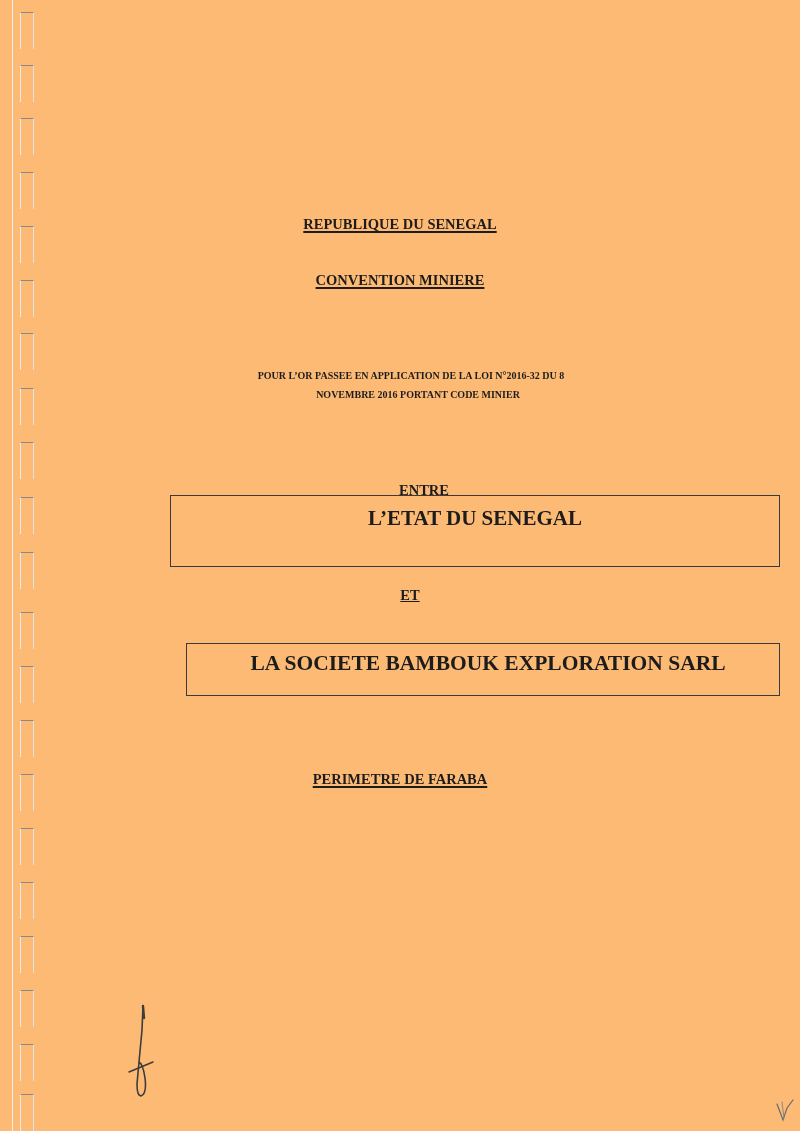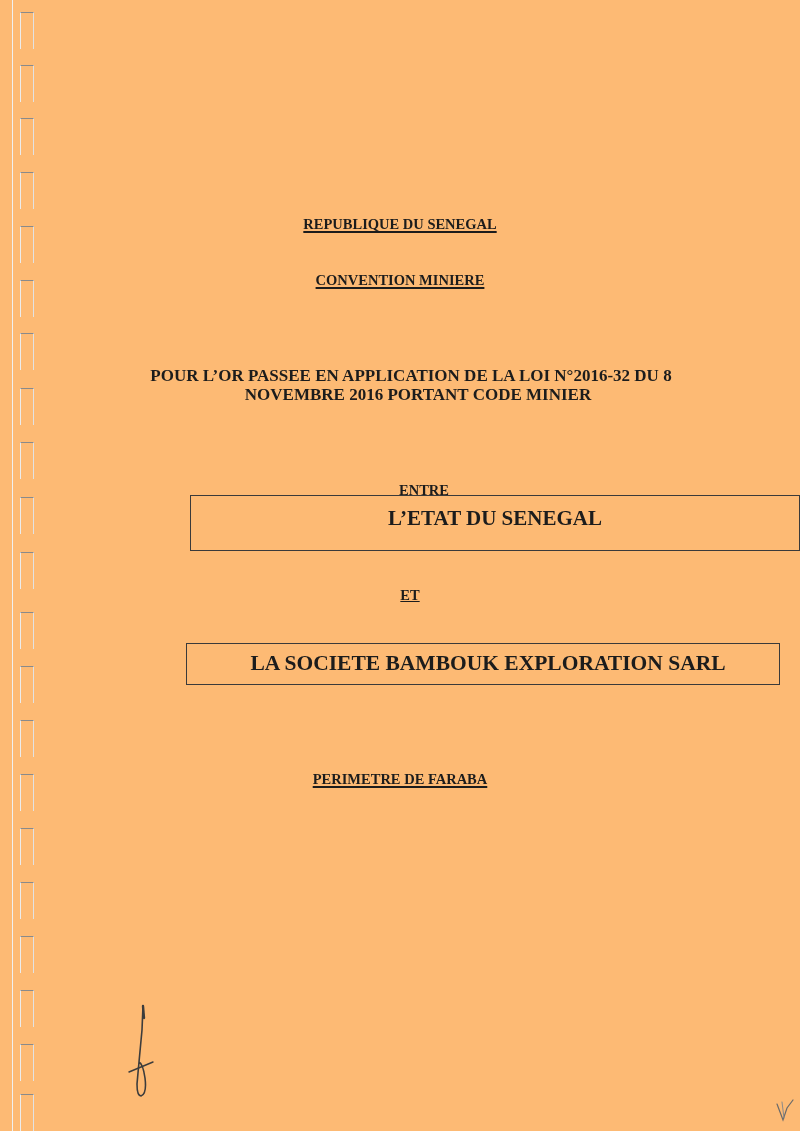"POUR L’OR PASSEE EN APPLICATION" .title-block { font-size: 17px -> 10px }
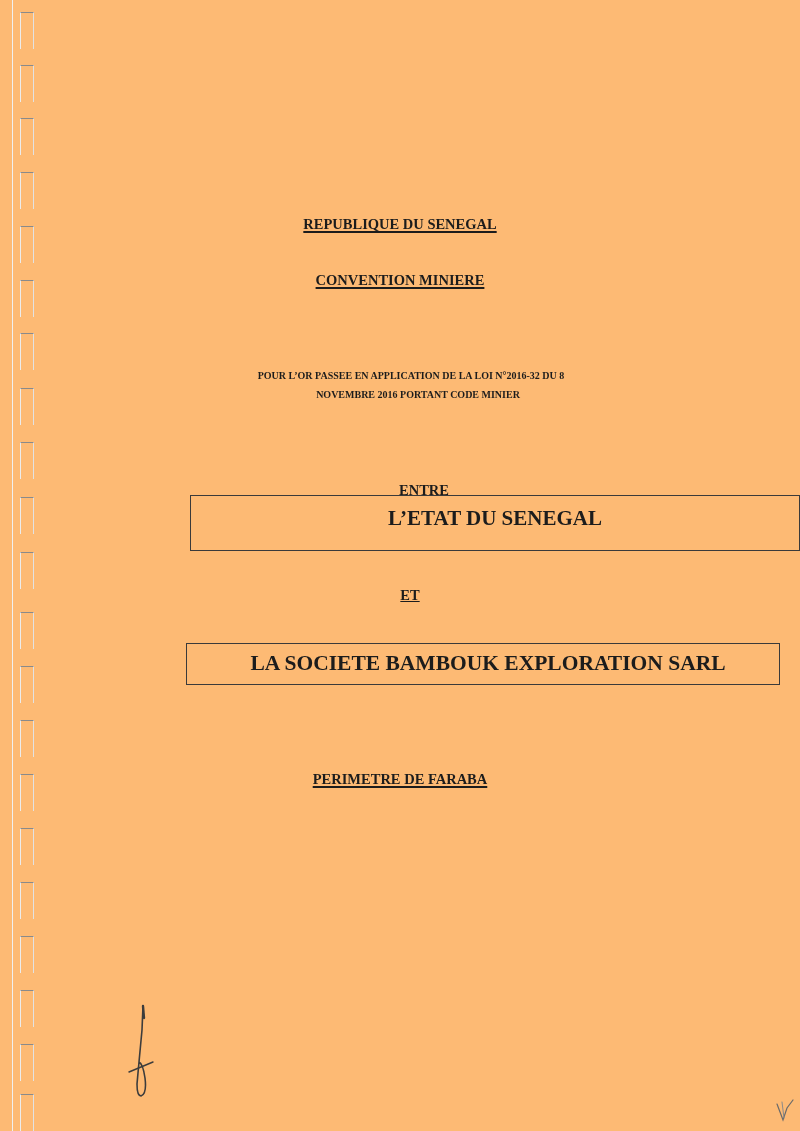"L’ETAT DU SENEGAL" #box-state { height: 56px -> 72px; margin-left: 20px -> none }
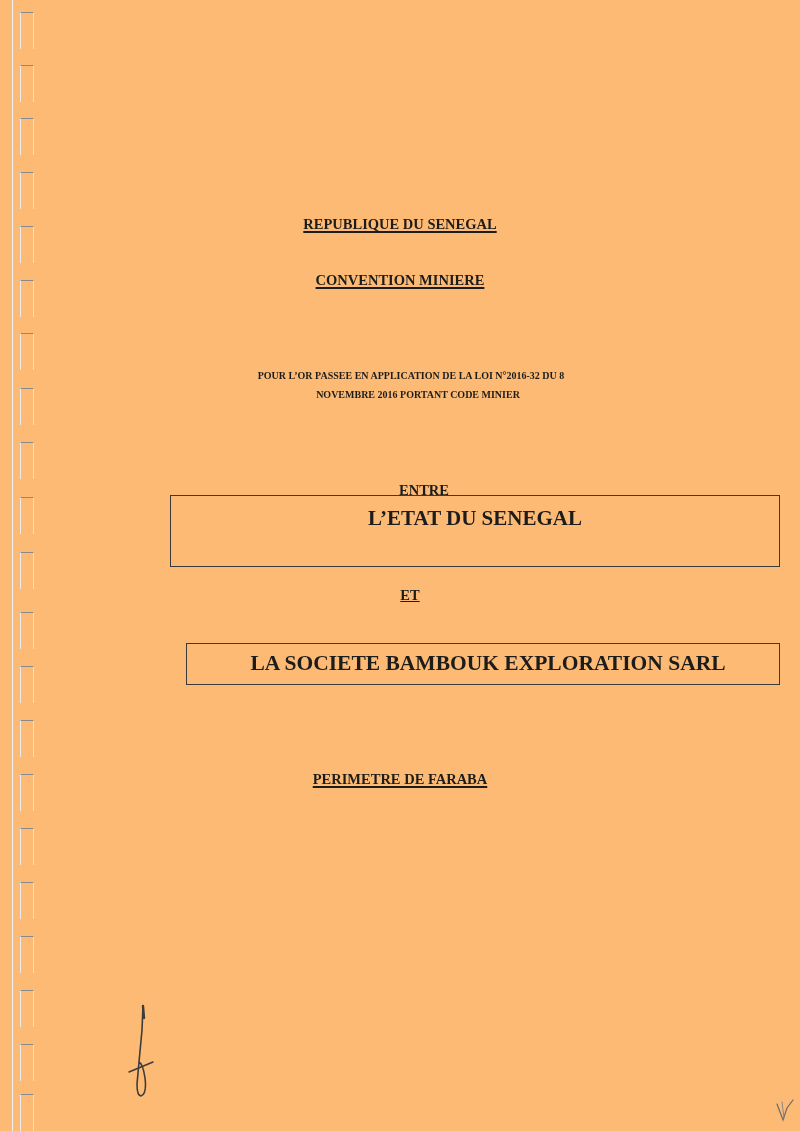"LA SOCIETE BAMBOUK EXPLORATION SARL" #box-company { height: 42px -> 53px }
